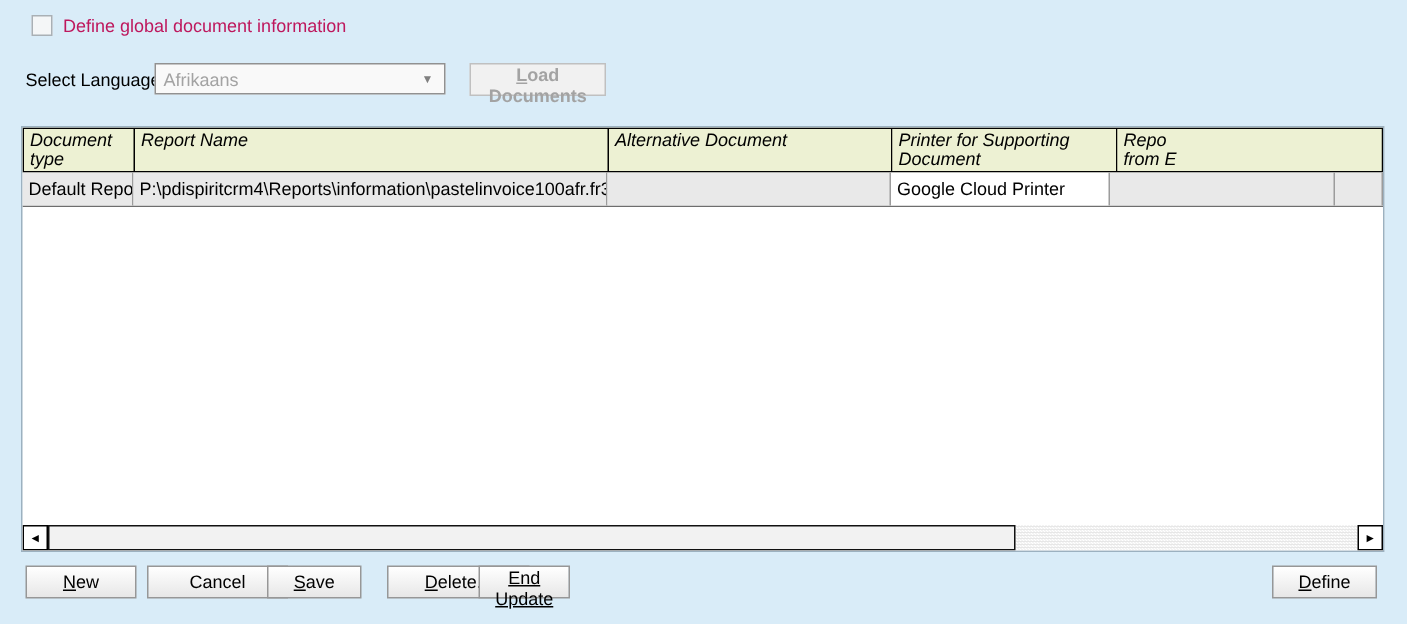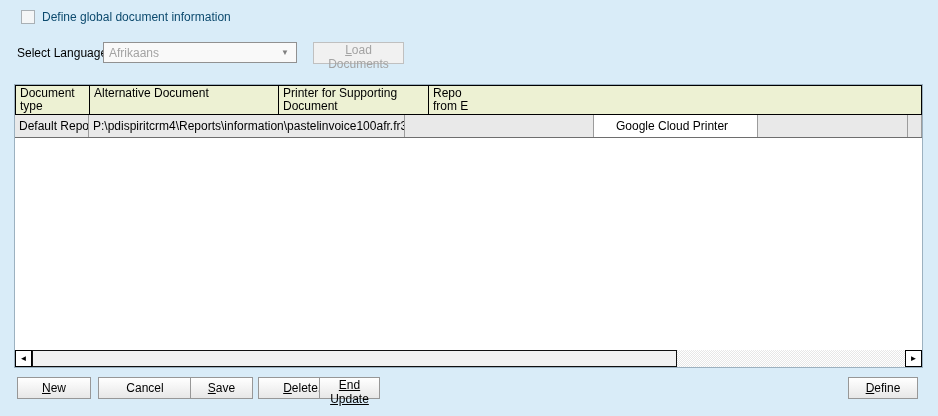"Define global document information" .checkbox-row { color: #0c4a6e -> #be185d }
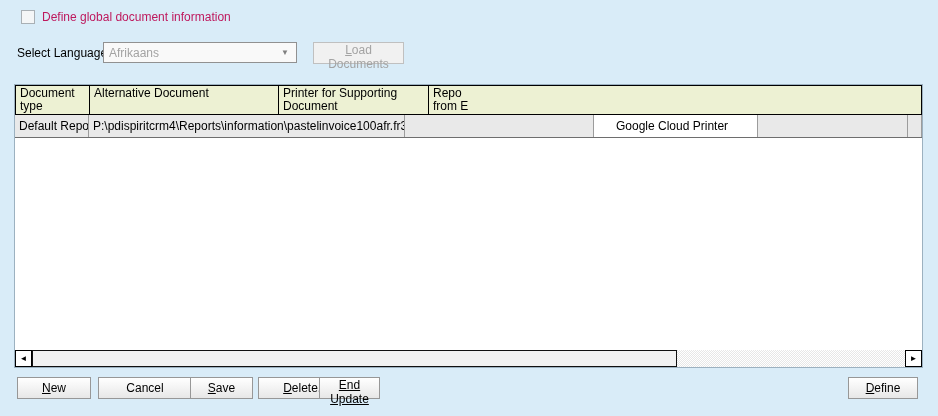"Load Documents" .load-btn .lbl { font-weight: none -> bold }
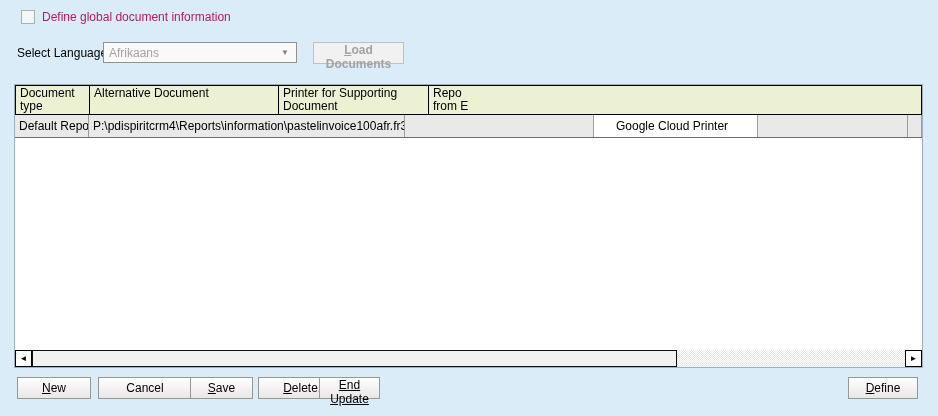"Document" .hc { font-style: none -> italic }
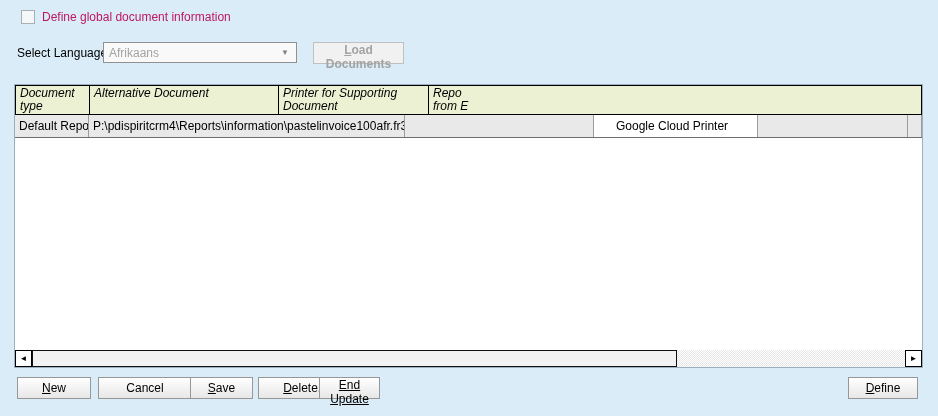"Report Name" div.hc { html: none -> <div>Report Name</div> }
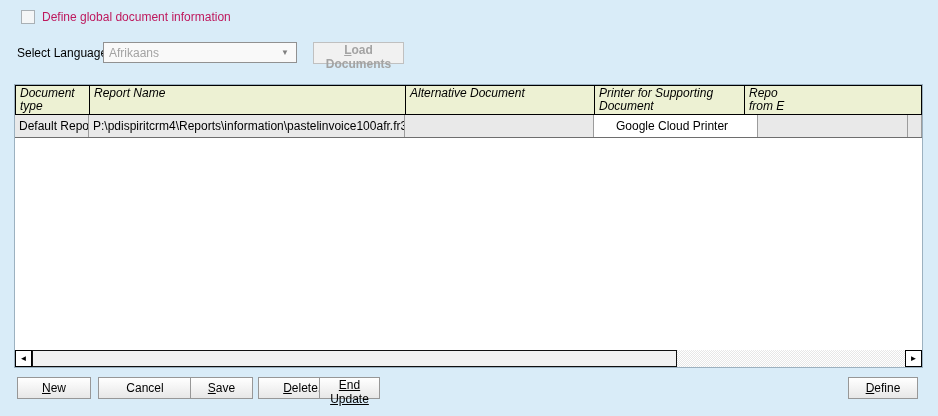"Google Cloud Printer" .dc.active { margin-left: 18px -> none }
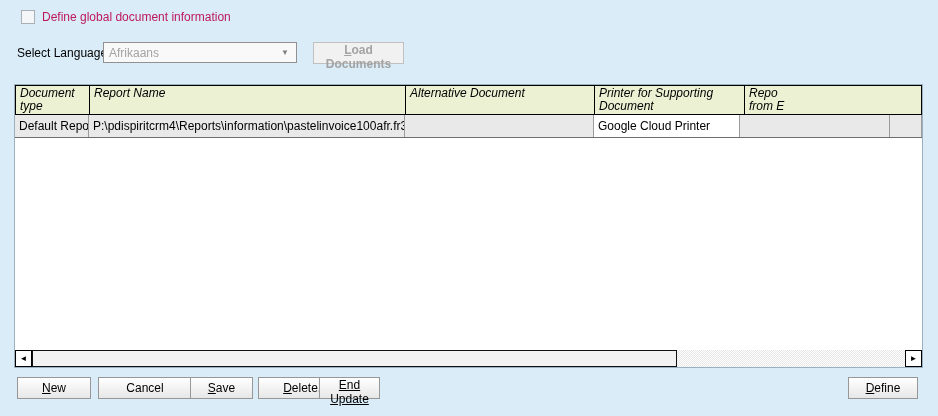"Save" #btn-save { left: 190px -> 178px }
